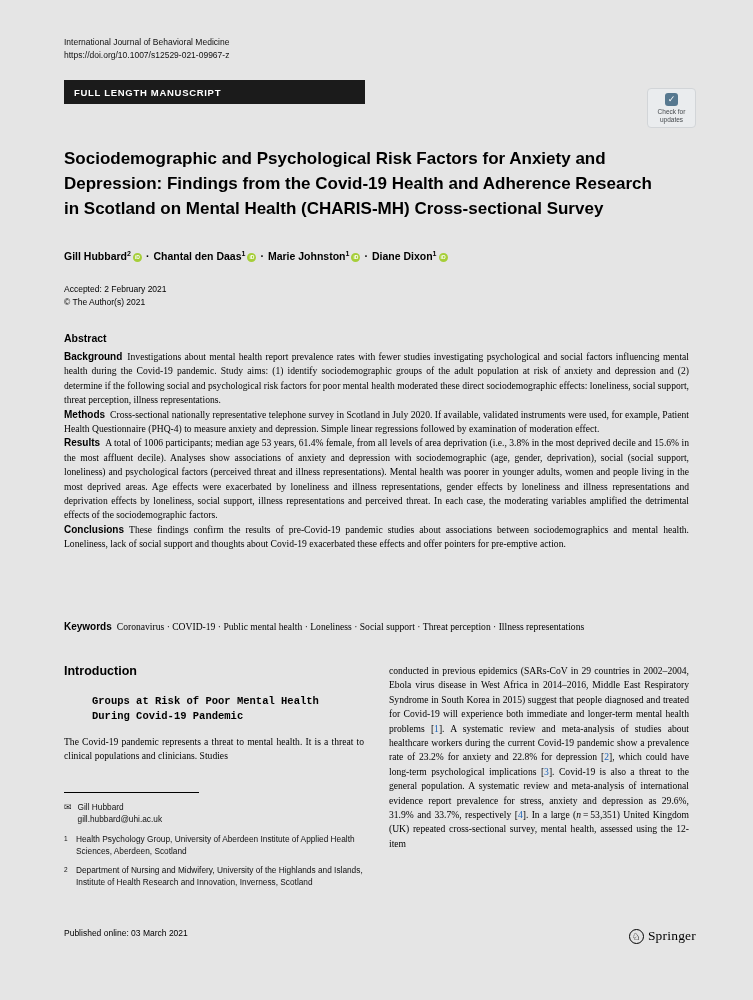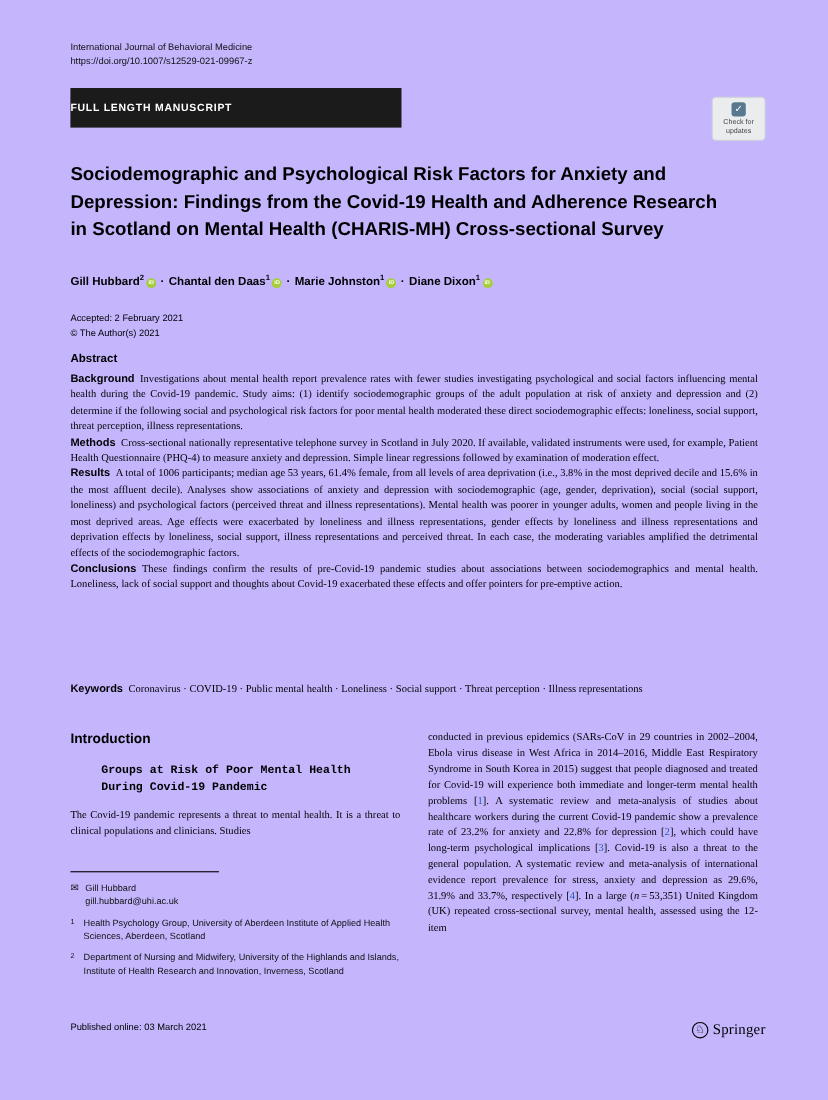"International Journal of Behavioral" .page { background: #c4b5fd -> #e5e5e5 }
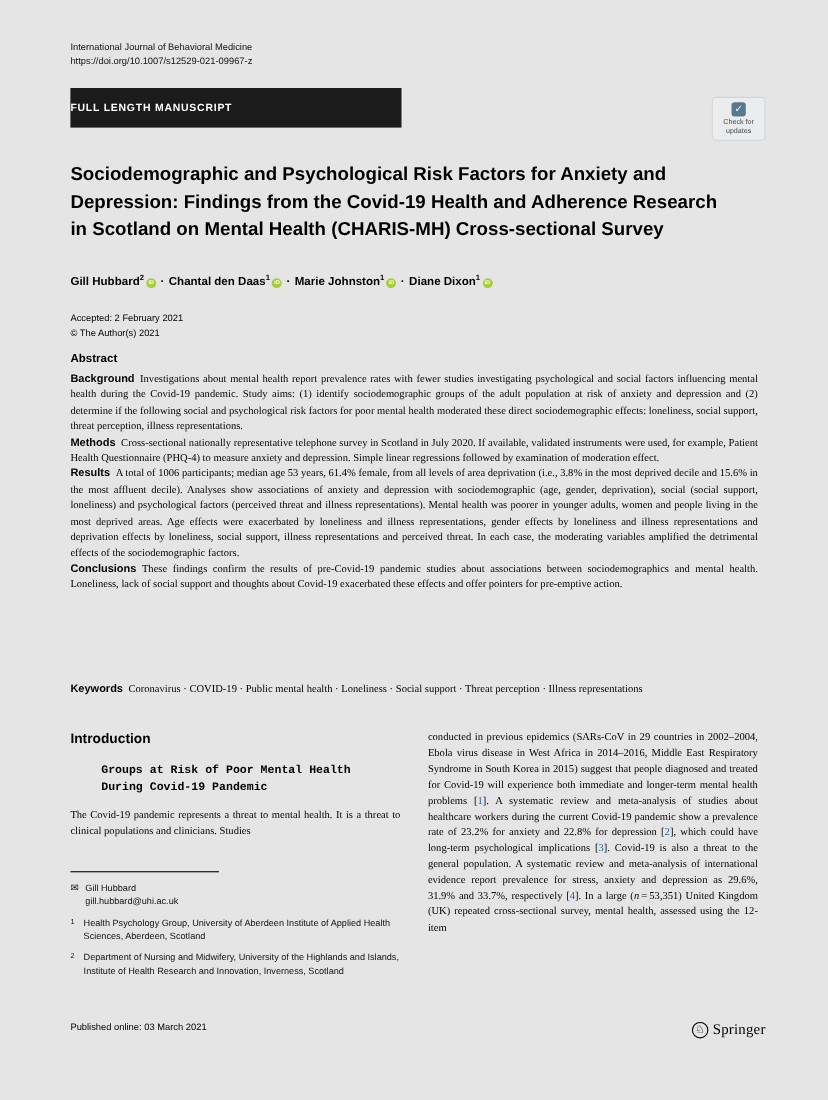"FULL LENGTH MANUSCRIPT" .banner { height: 36px -> 24px; padding-left: none -> 10px }
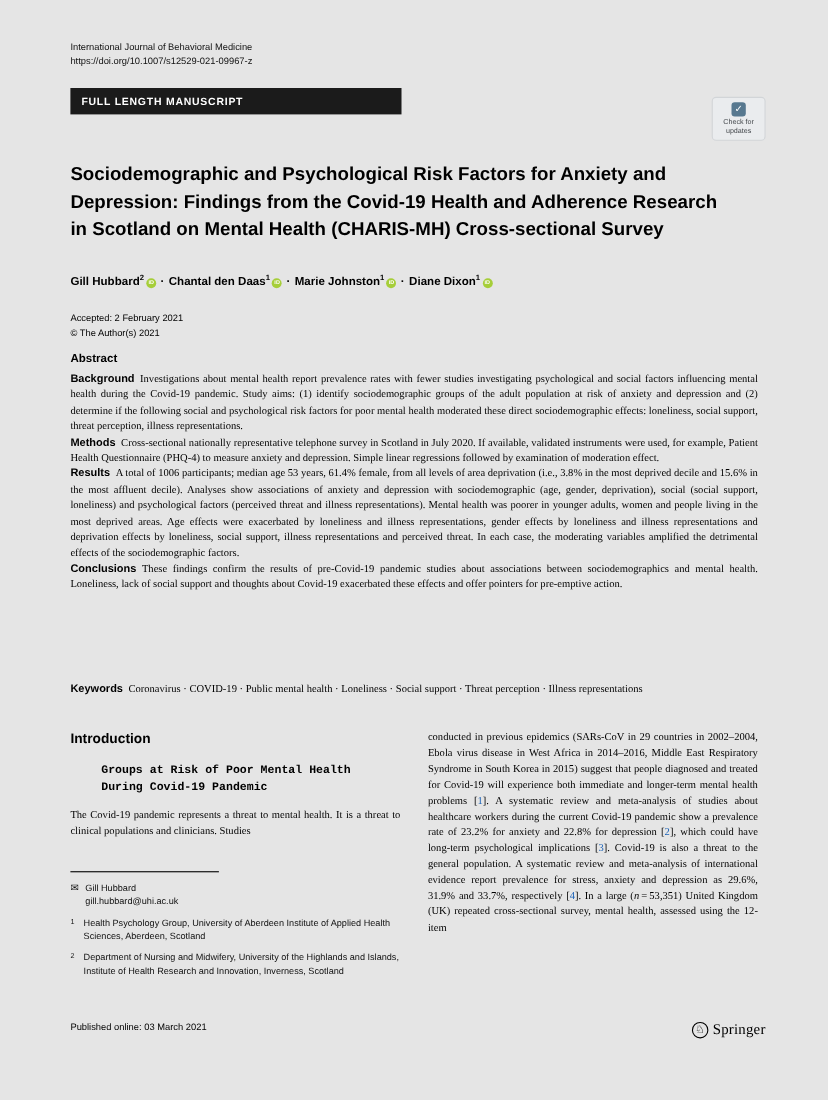"Abstract" .abstract { top: 320px -> 332px }
